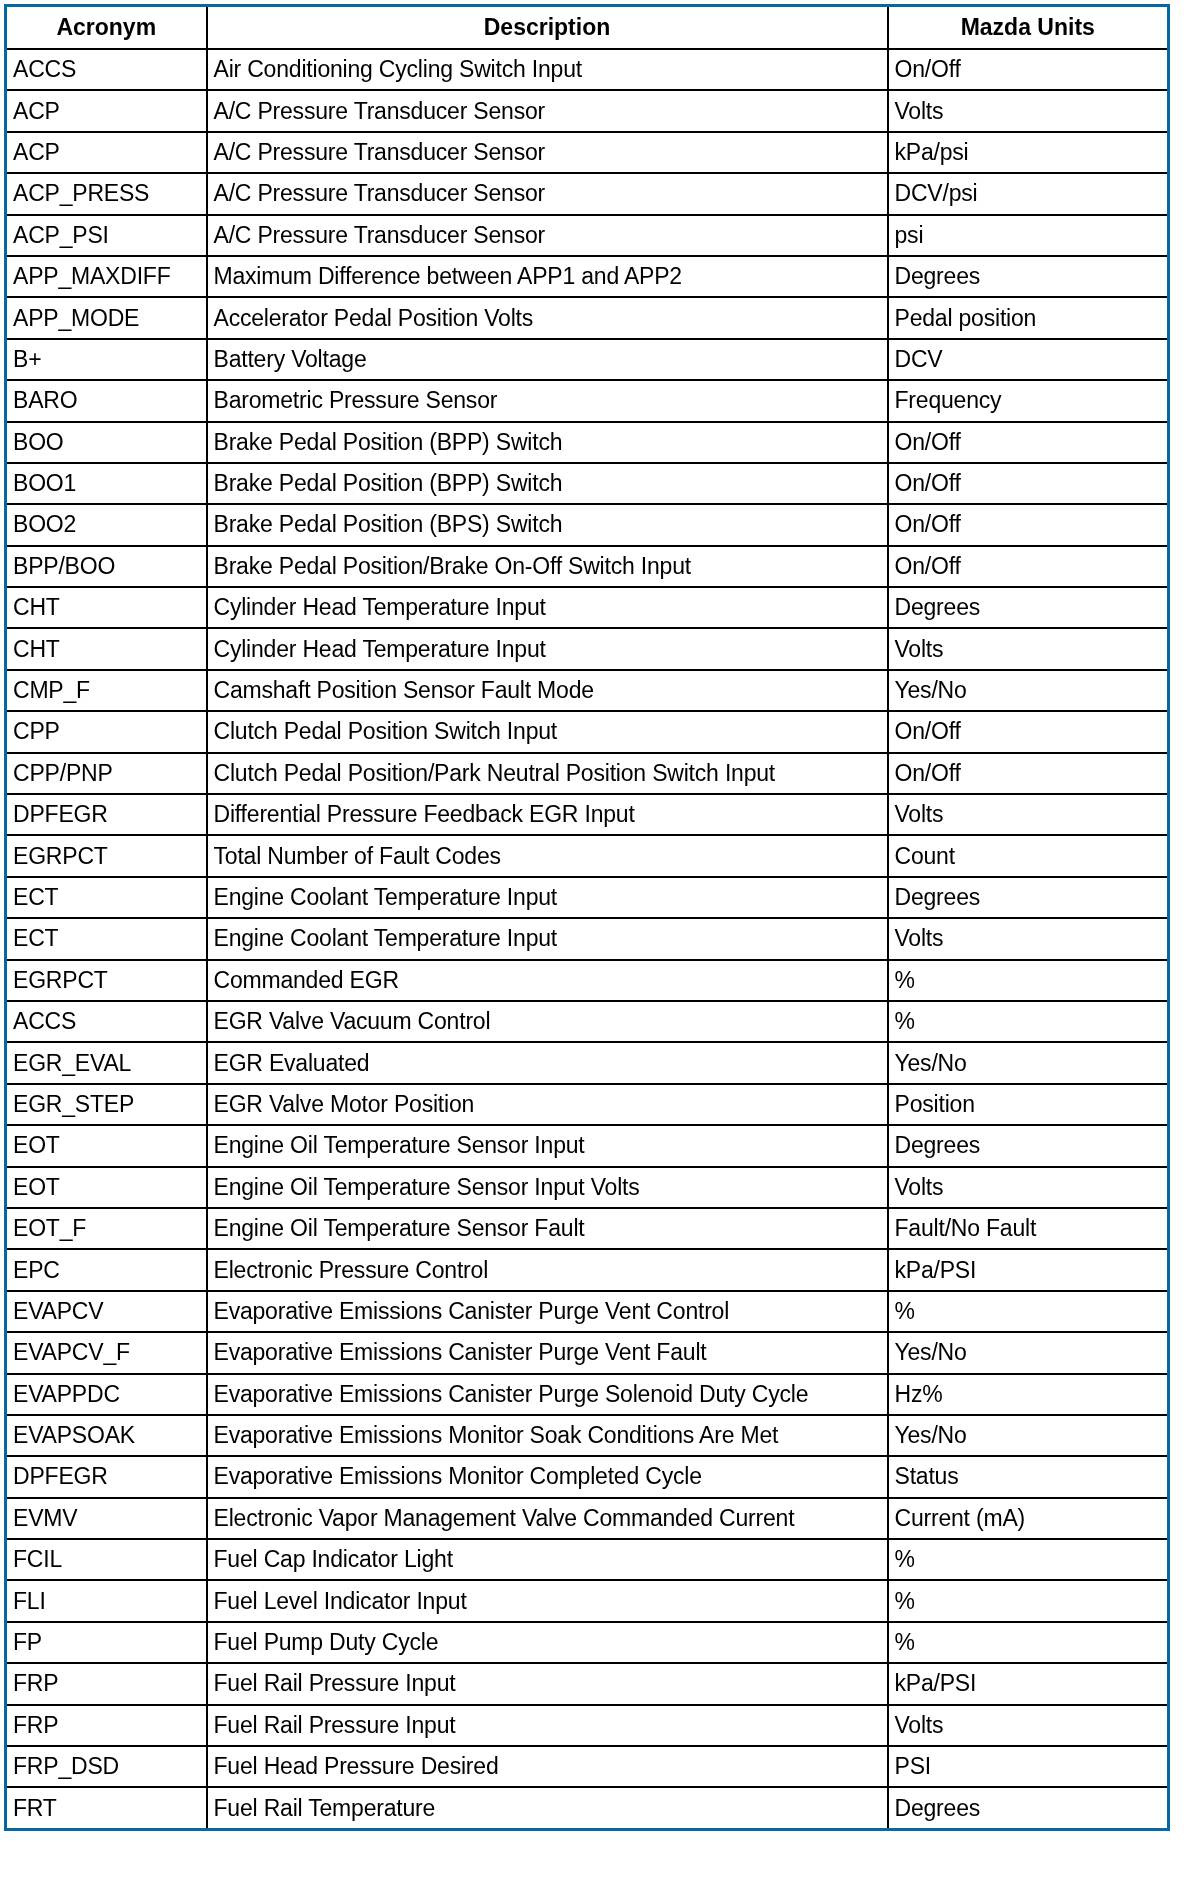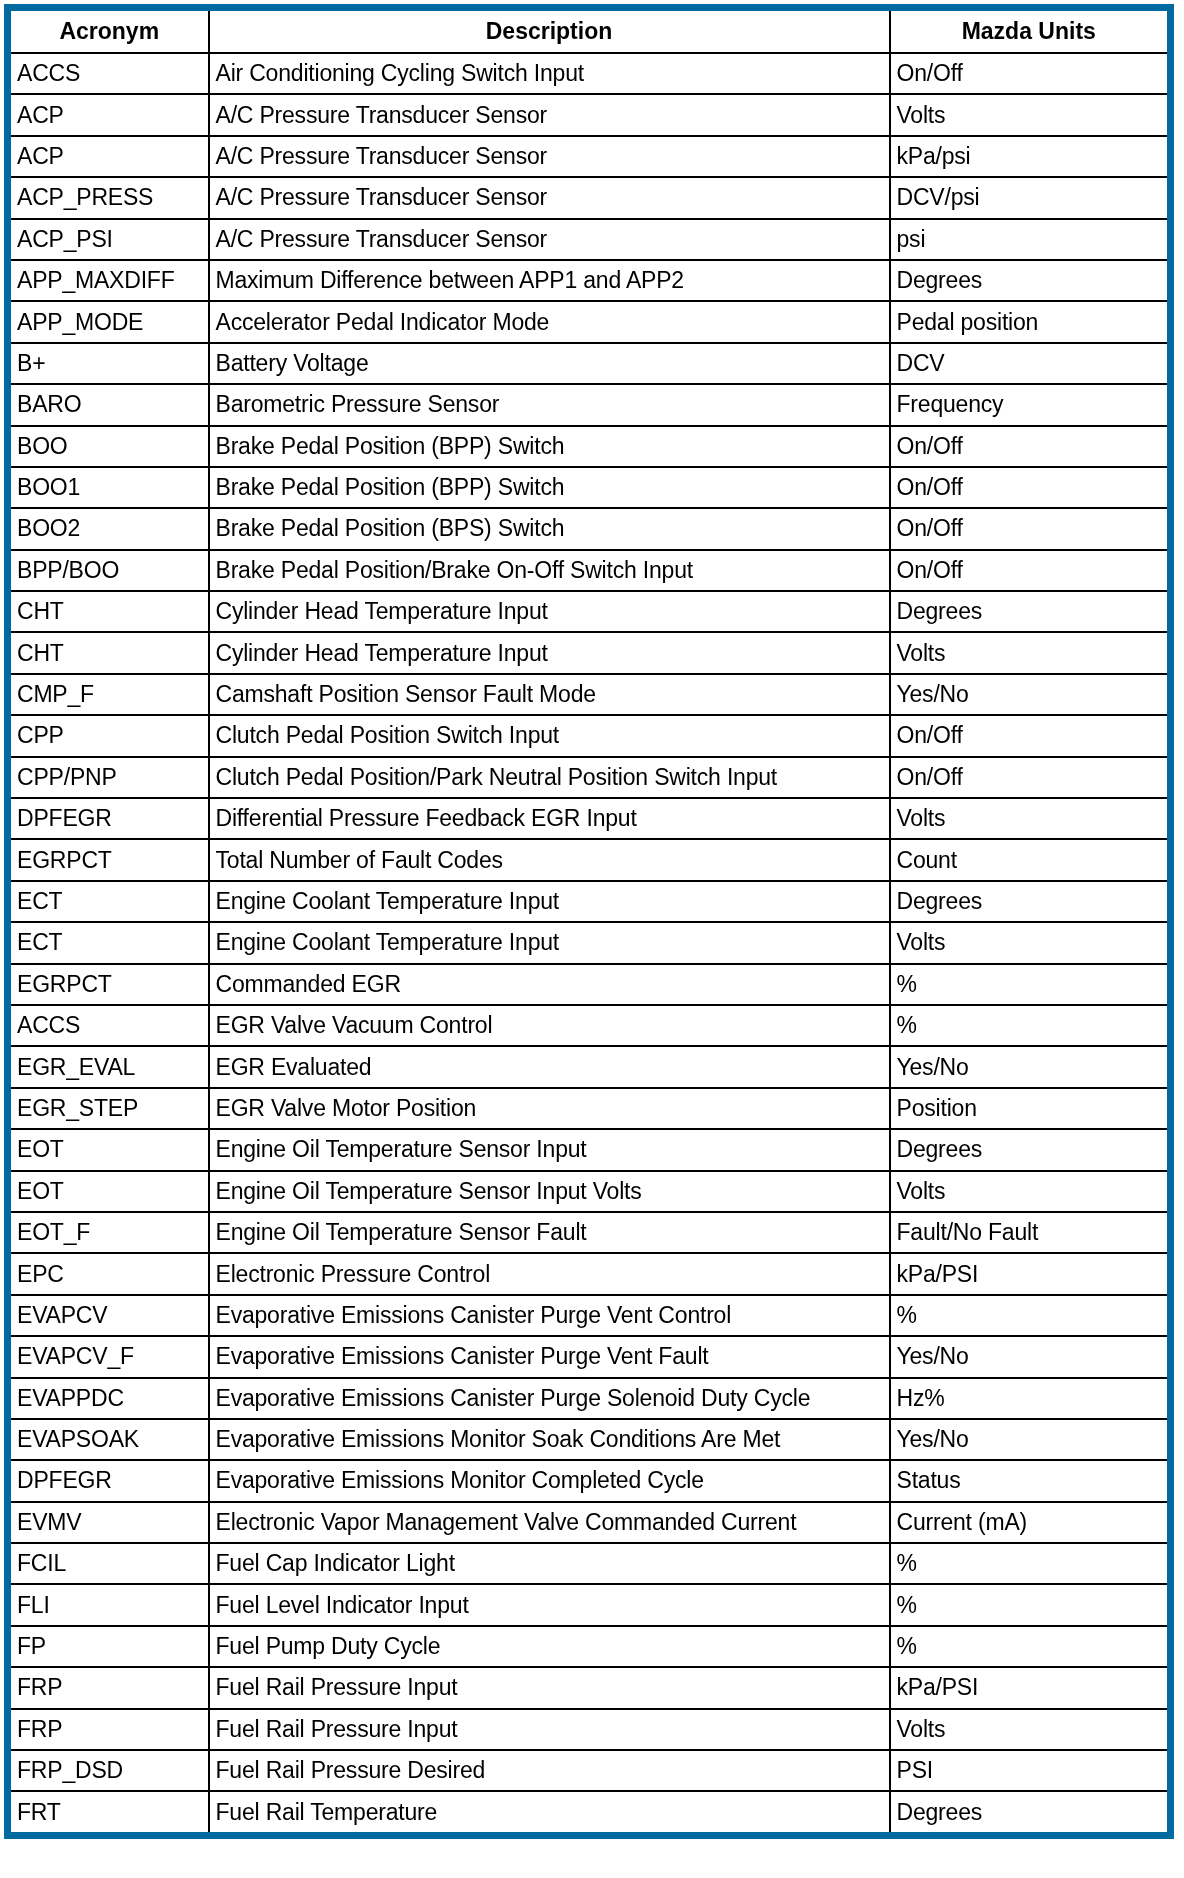"Acronym" table.ref { border: 7px solid #0369a1 -> 3px solid #0369a1 }
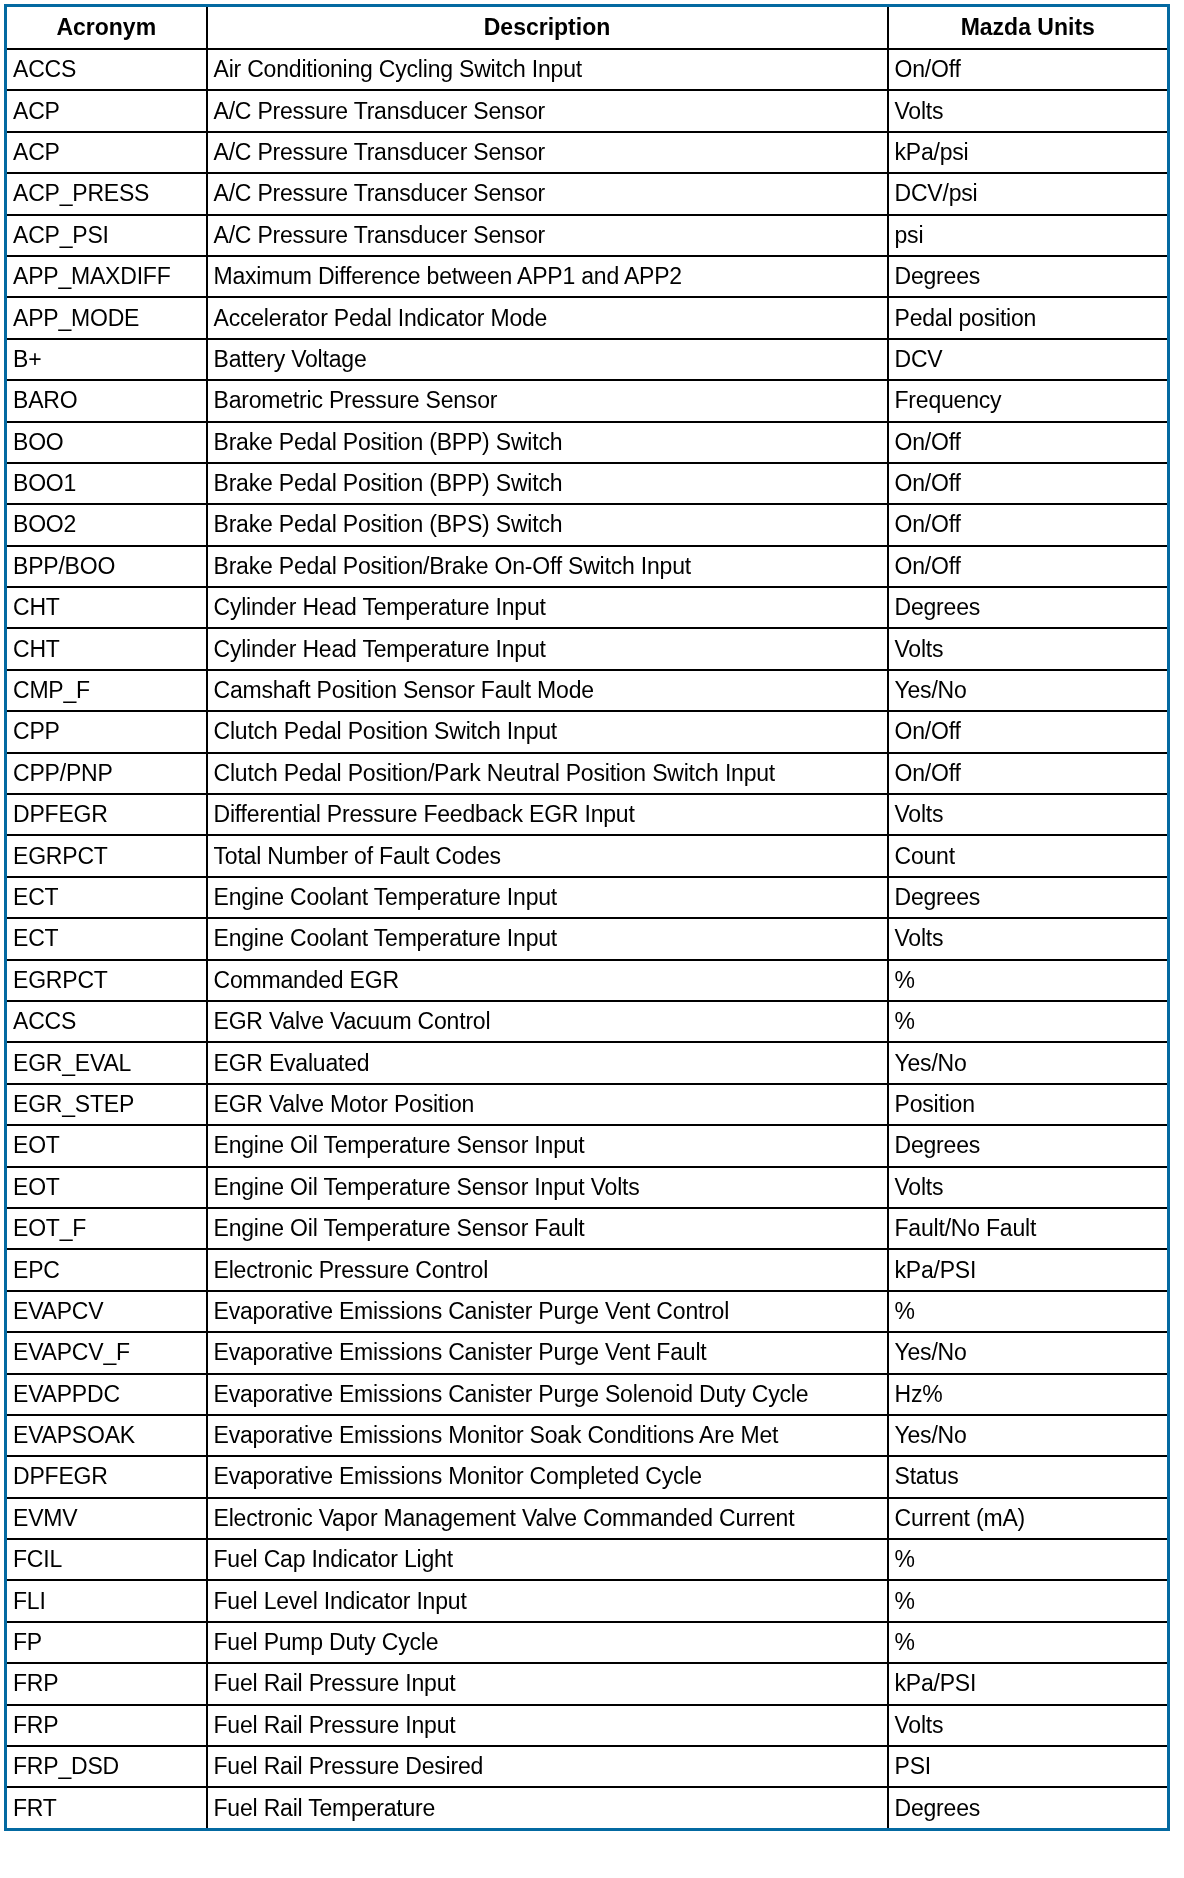"Accelerator Pedal Indicator Mode" td.desc { text: Indicator Mode -> Position Volts }
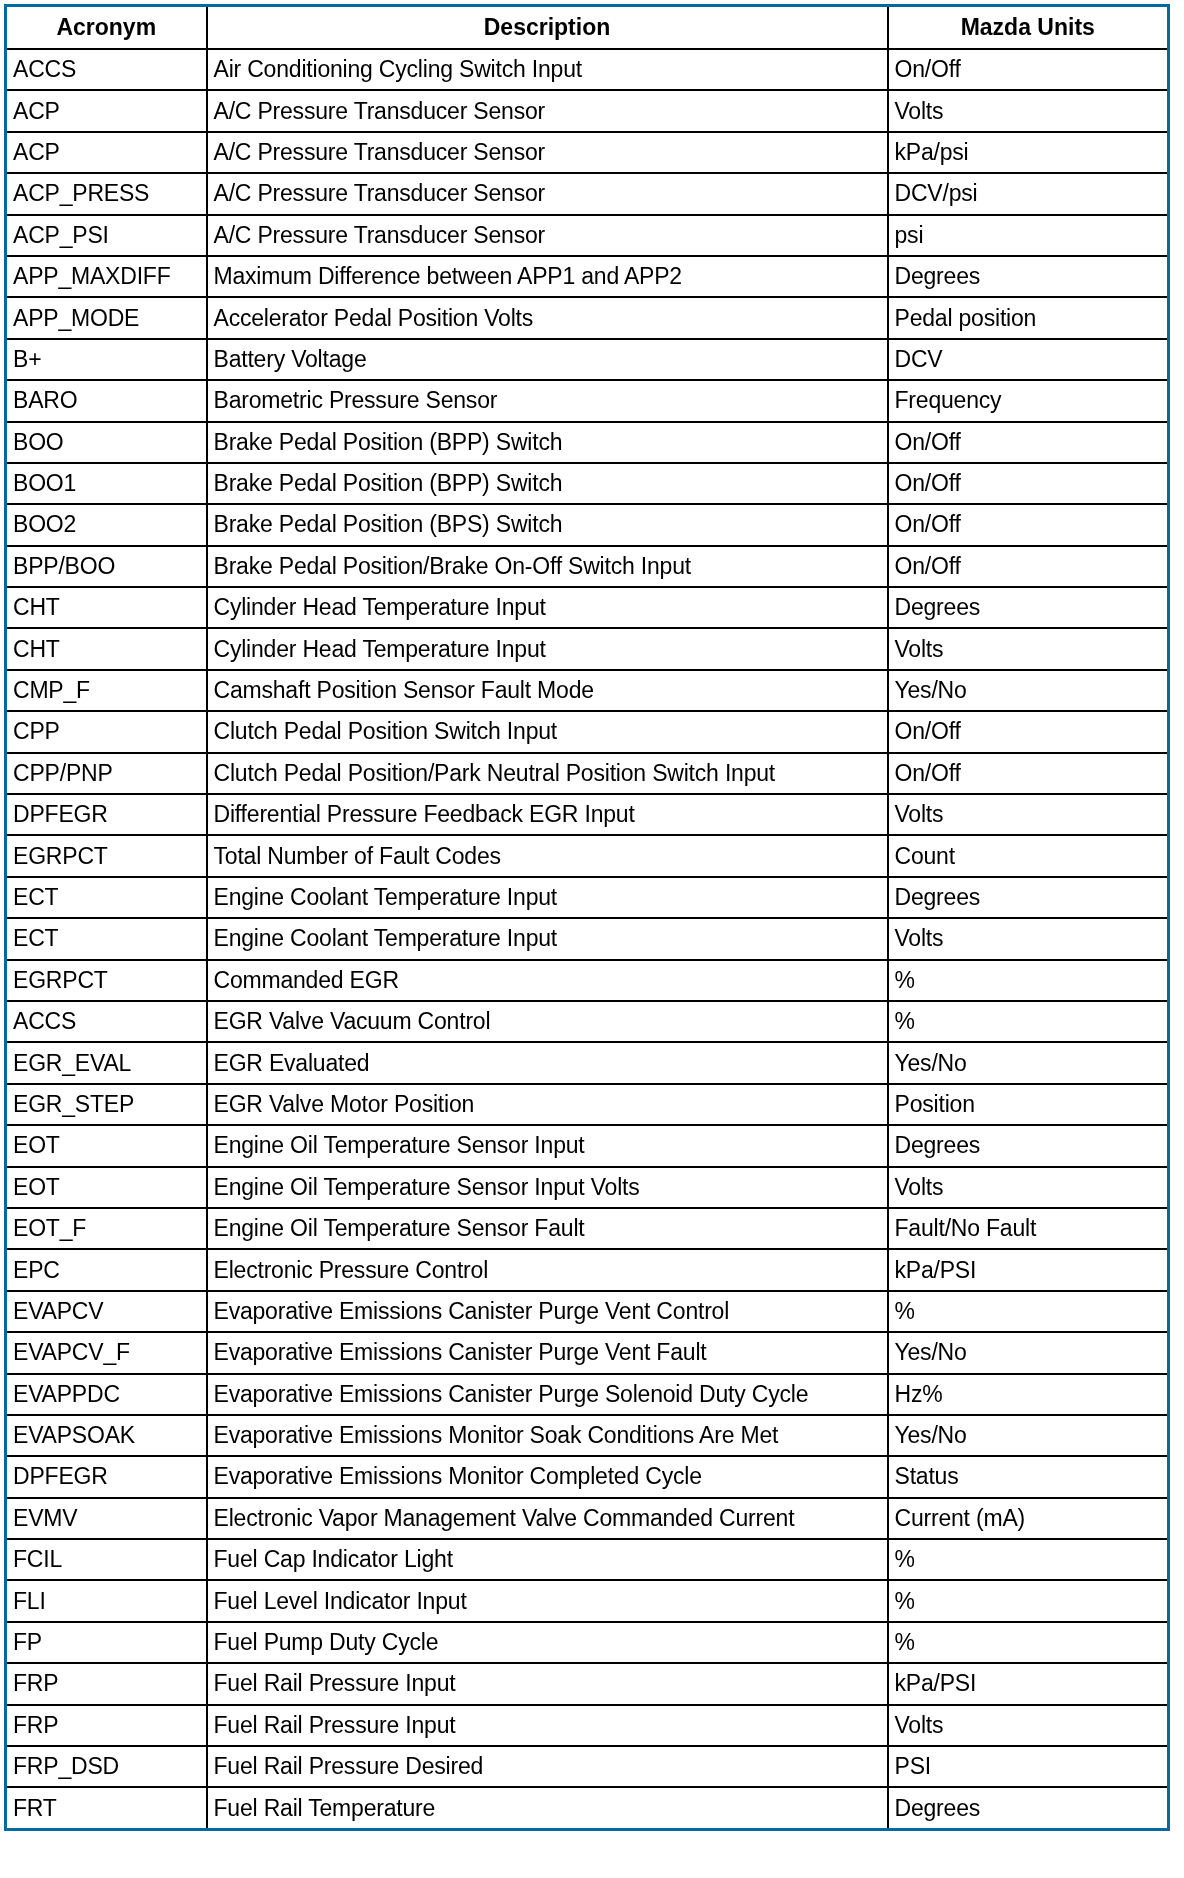"Fuel Rail Pressure Desired" td.desc { text: Rail -> Head }
